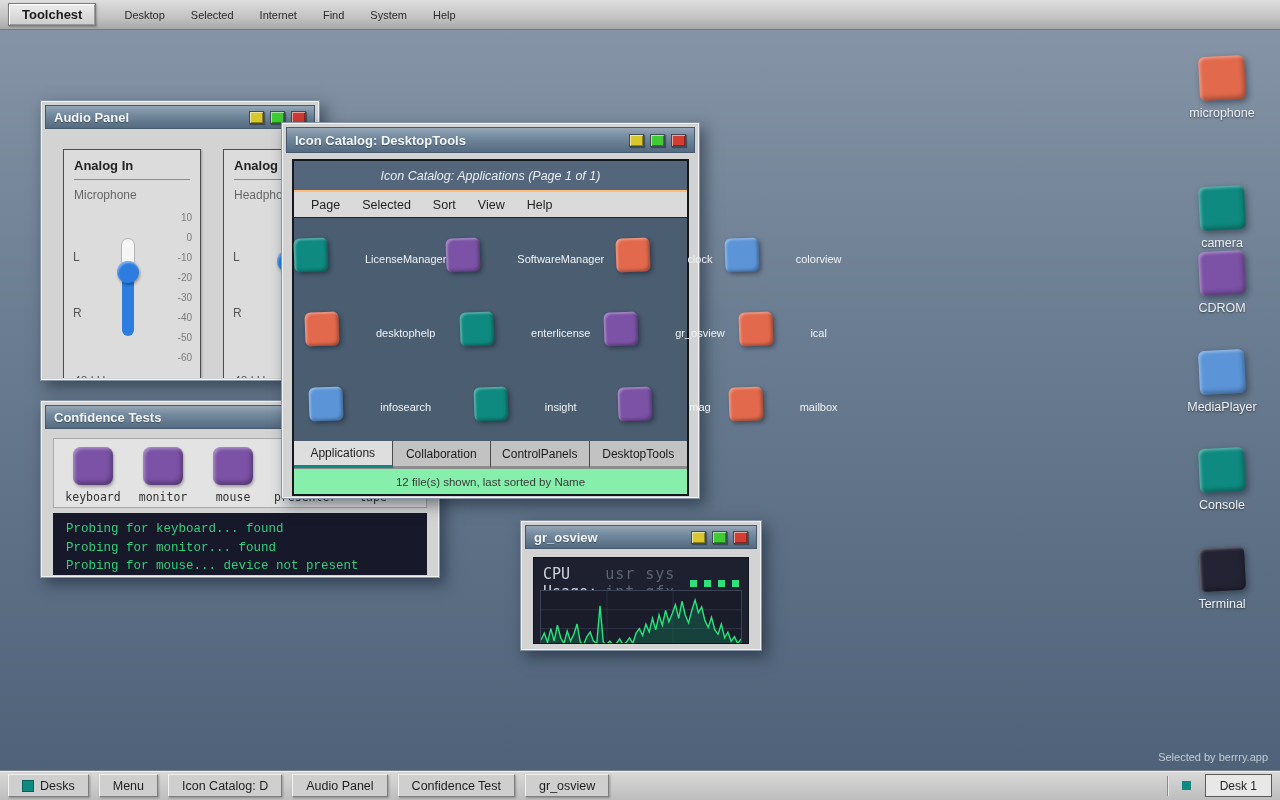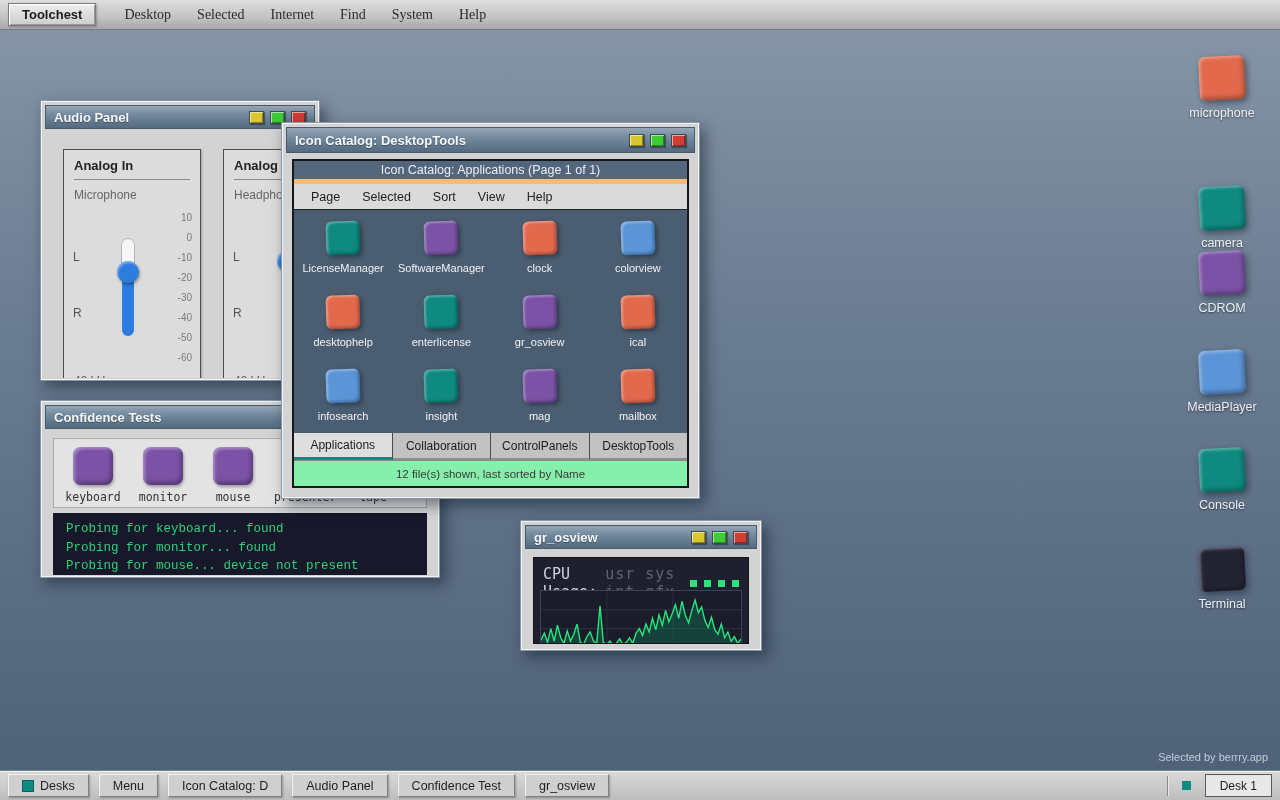"Desktop" .topmenu span { font-family: Liberation Serif, serif -> none; font-size: 14px -> 11px }
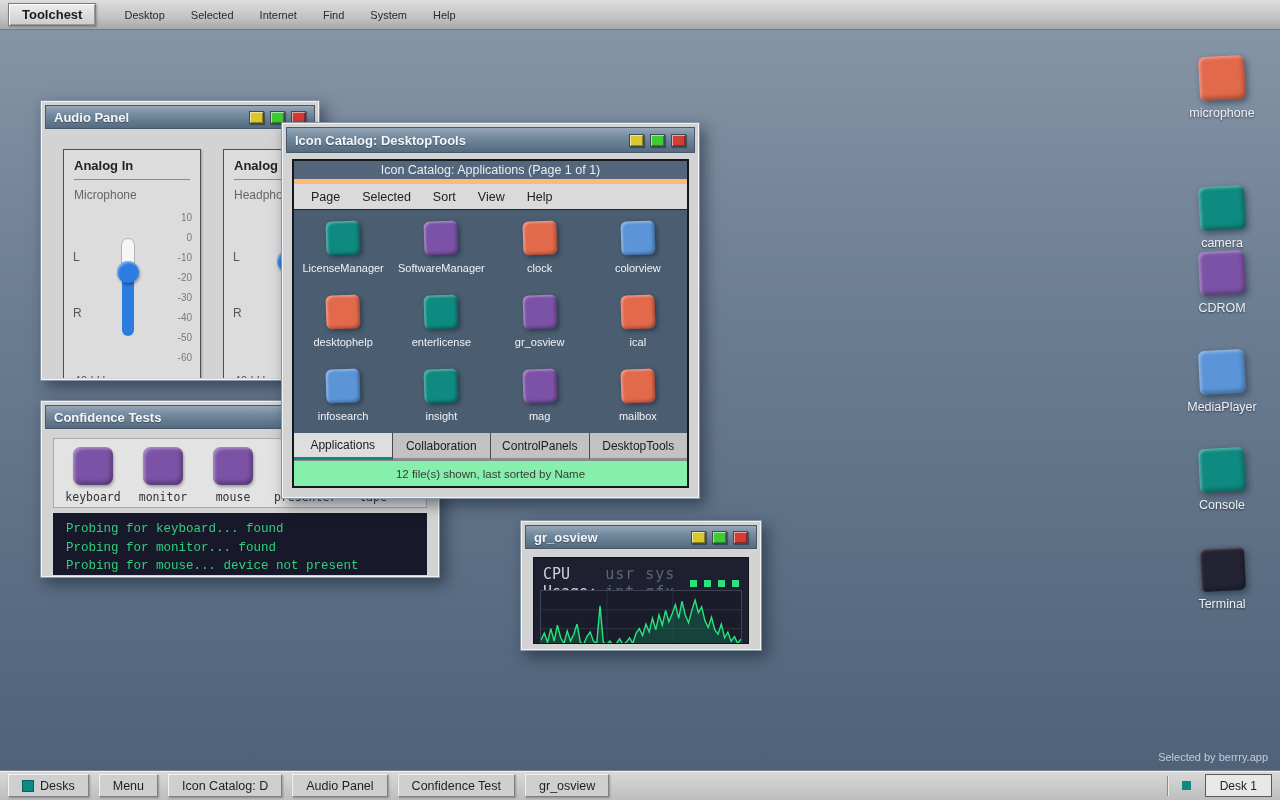"Icon Catalog: Applications (Page 1" .cat-header { border-bottom: 5px solid #fdba74 -> 2px solid #fdba74; font-style: none -> italic; height: 23px -> 31px }
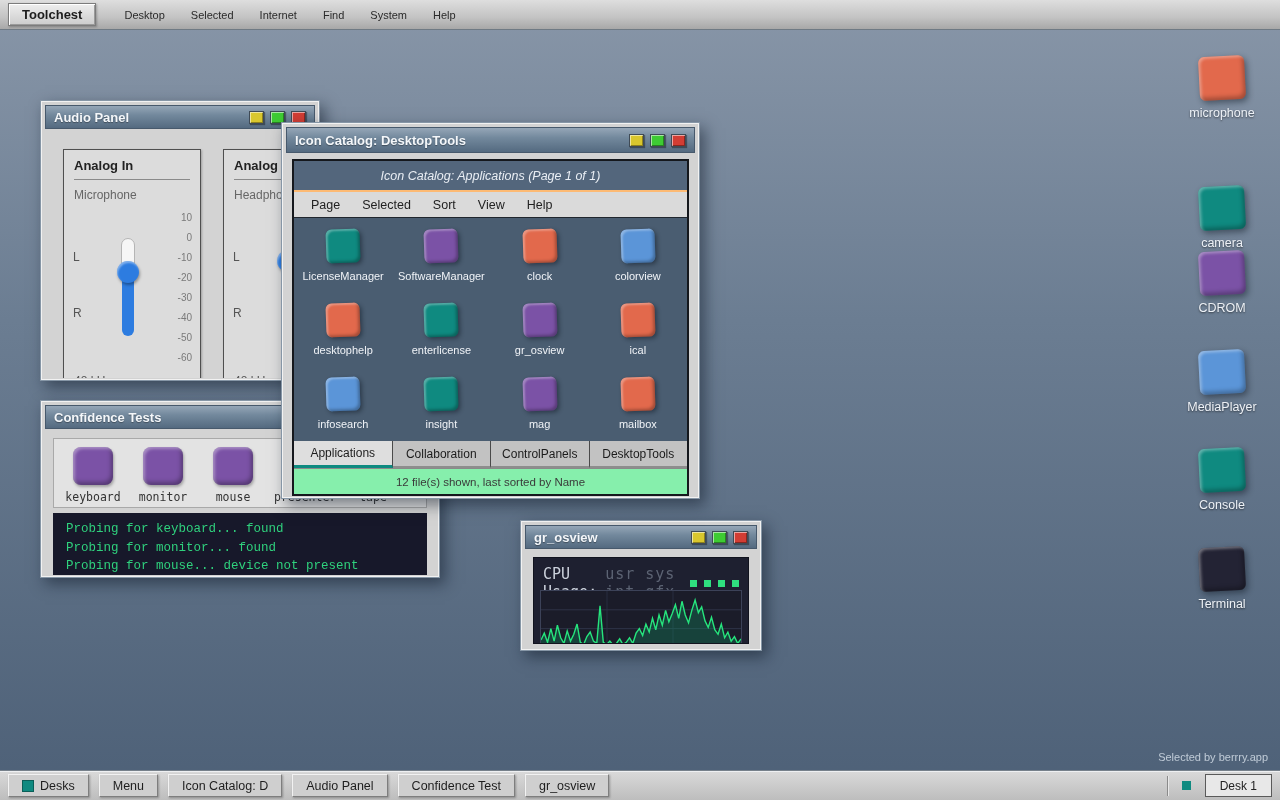"LicenseManager" .gcell { flex-direction: column -> row; gap: none -> 37px }
